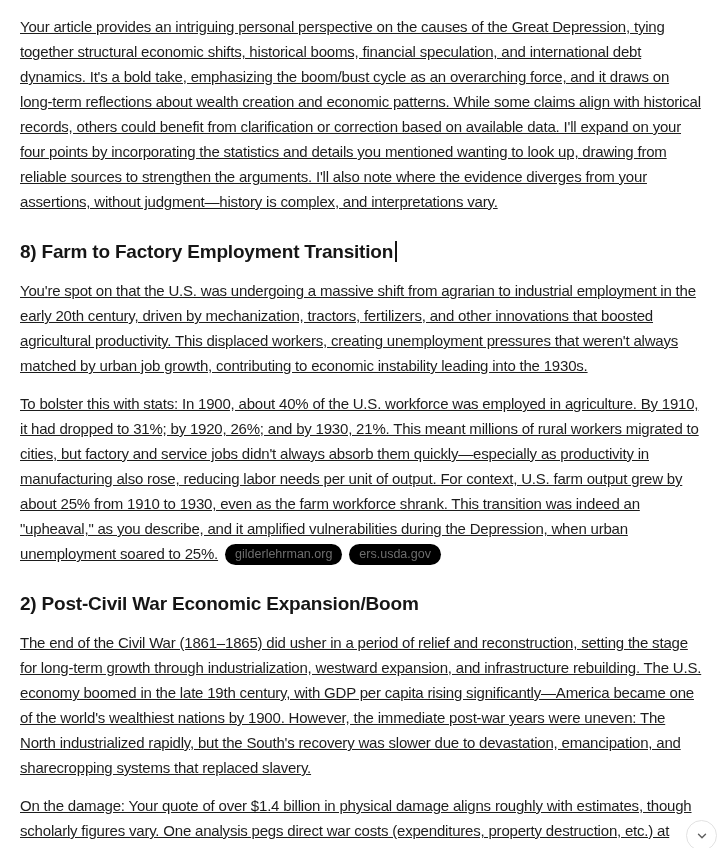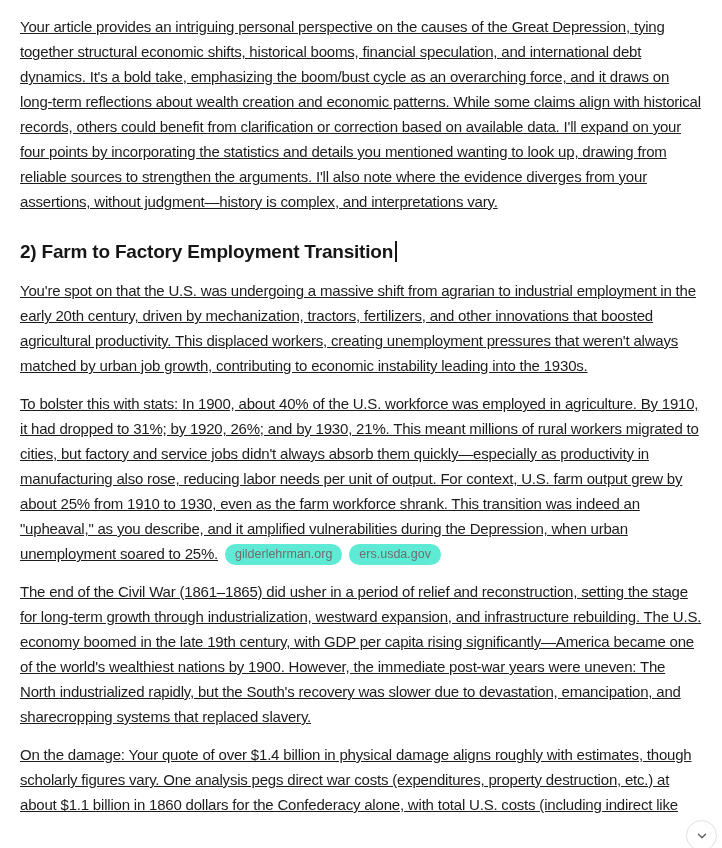"2) Farm to Factory Employment" span { text: 2 -> 8 }
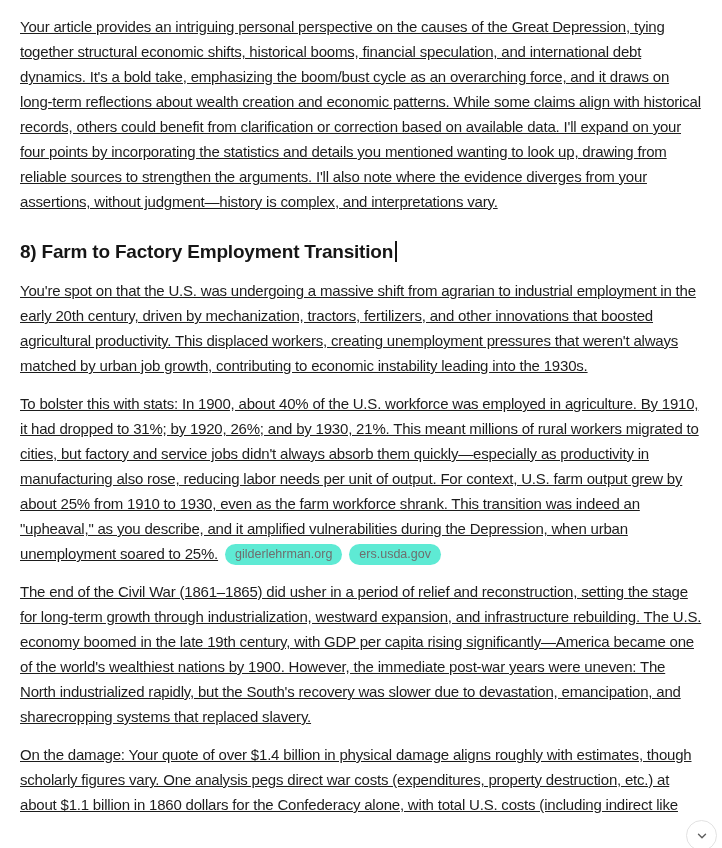"gilderlehrman.org" .citation-pill { background: #5eead4 -> #000000 }
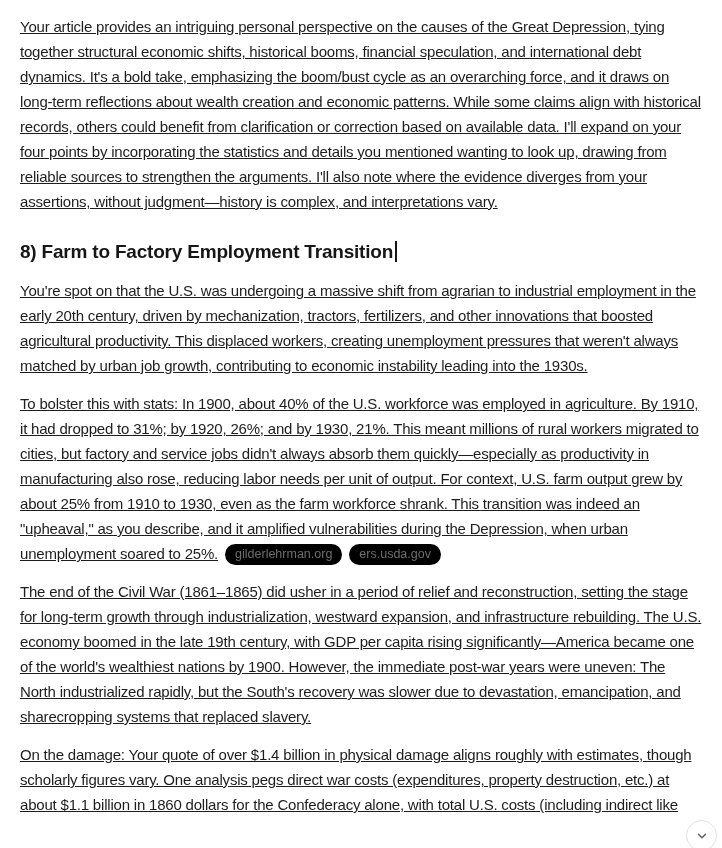"2) Post-Civil War Economic" h2.section-heading { html: none -> <h2>2) Post-Civil War Economic Expansion/Boom</h2> }
